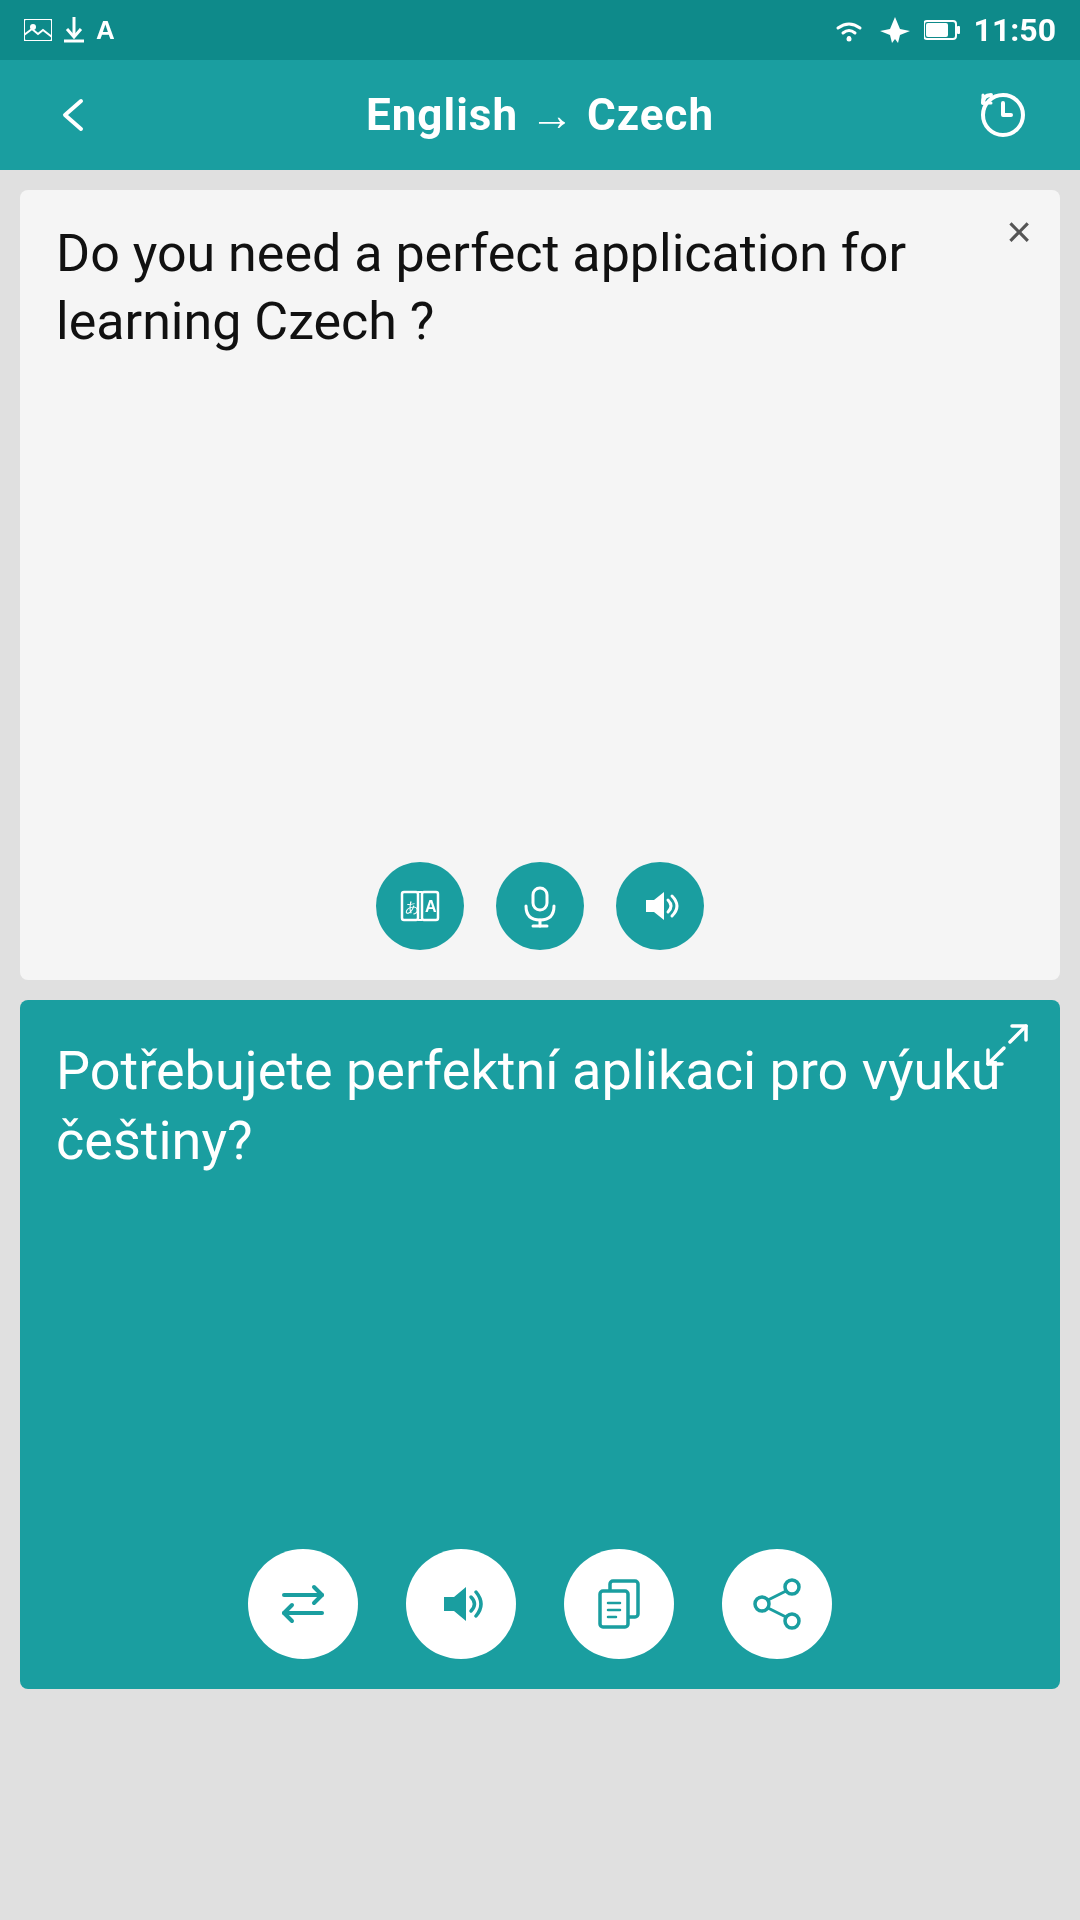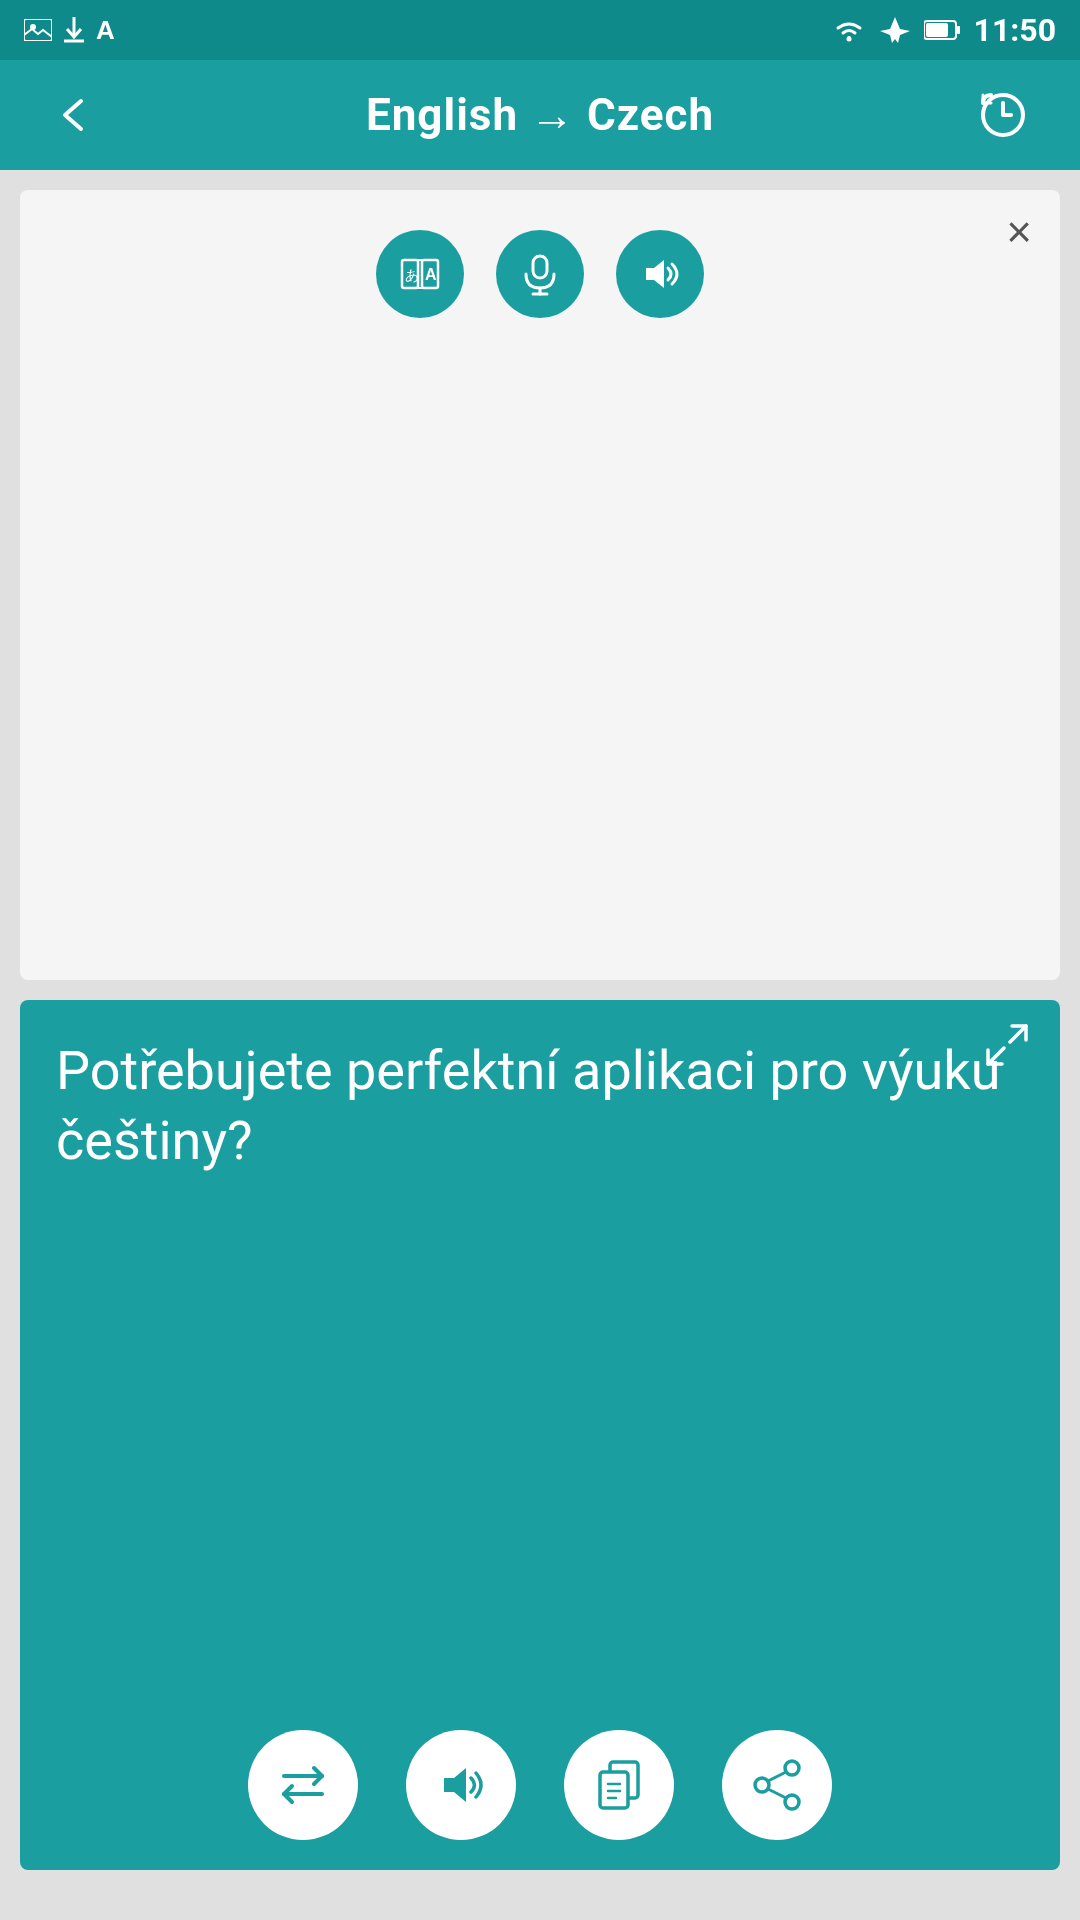"Do you need a perfect" p.source-text { html: none -> <p>Do you need a perfect application for learning Czech ?</p> }
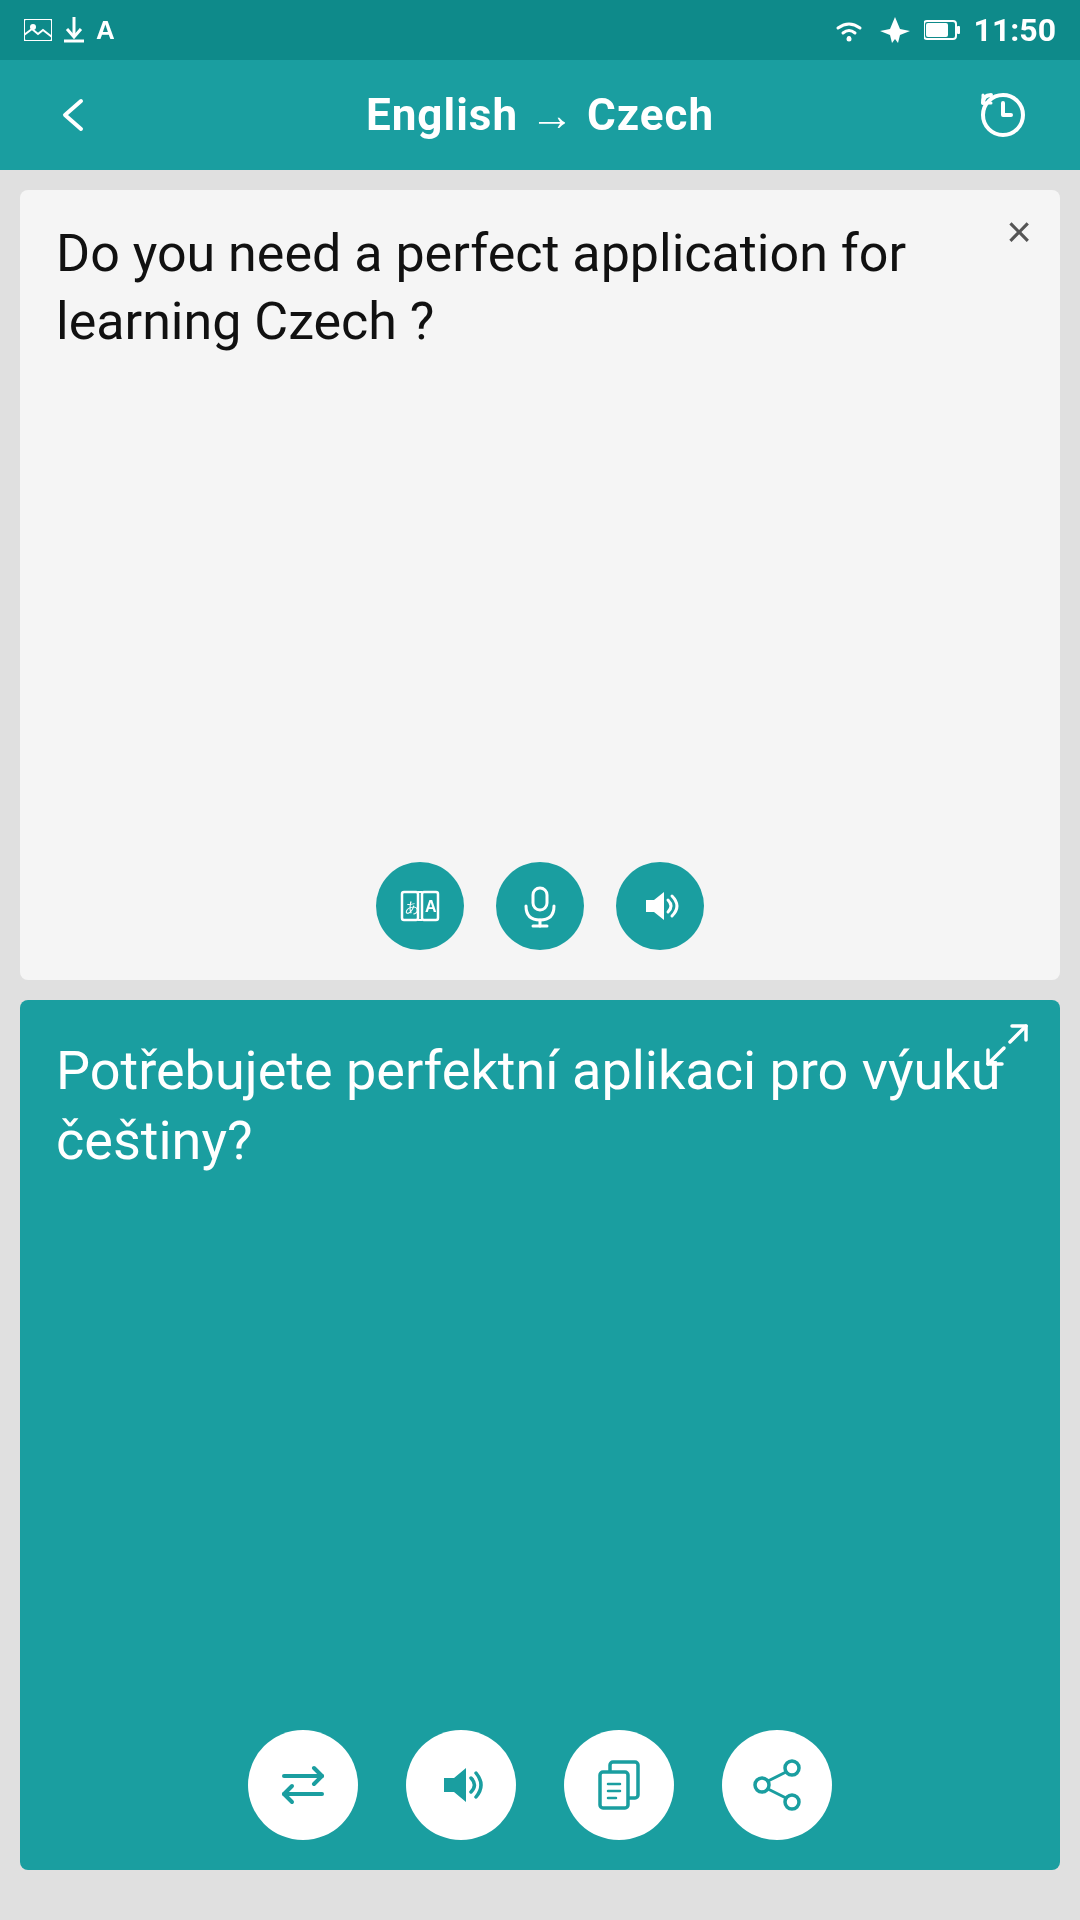"Potřebujete perfektní aplikaci pro výuku" .translation-panel { height: 870px -> 689px }
